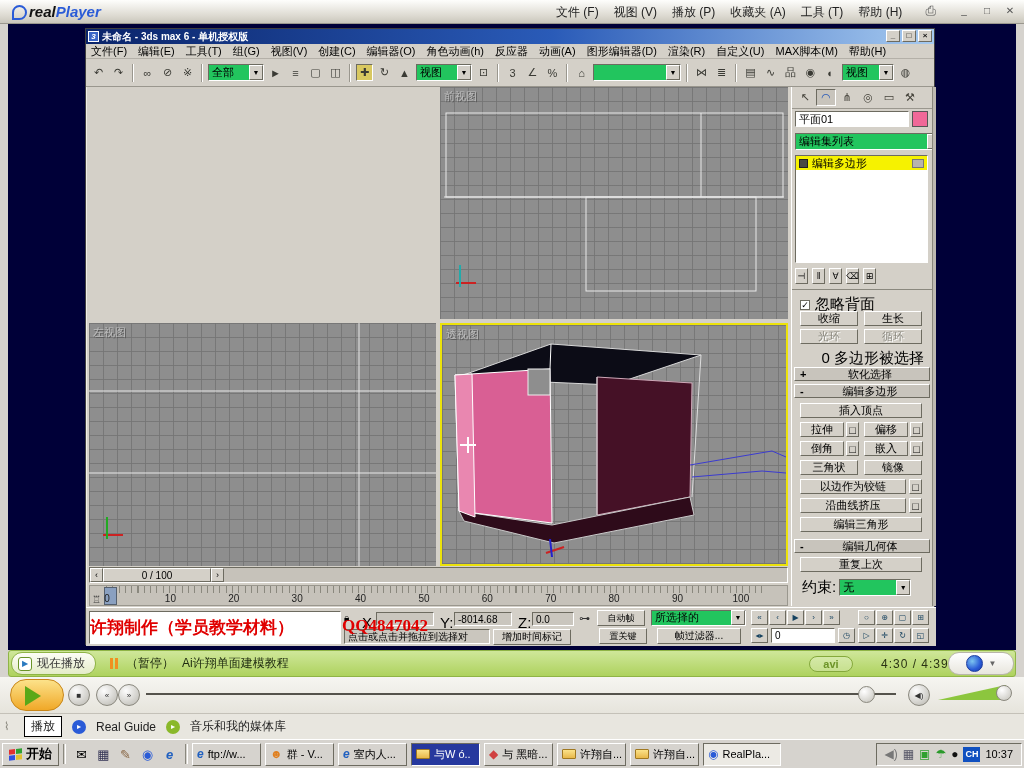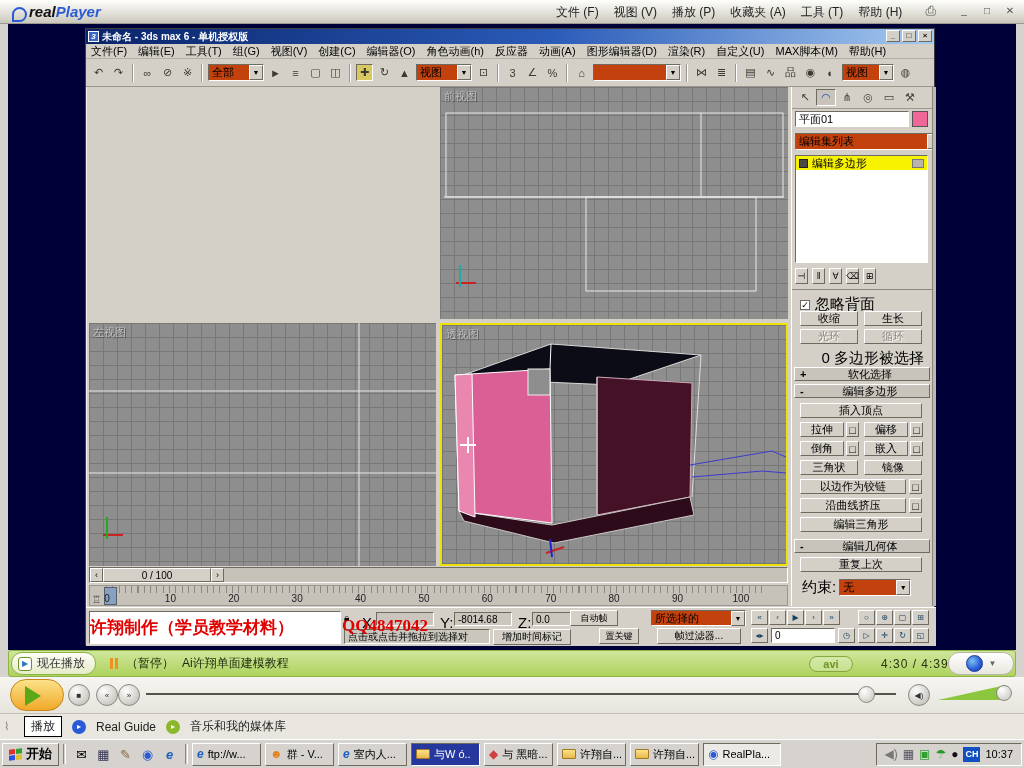"real" .rp-logo { align-items: flex-end -> flex-start }
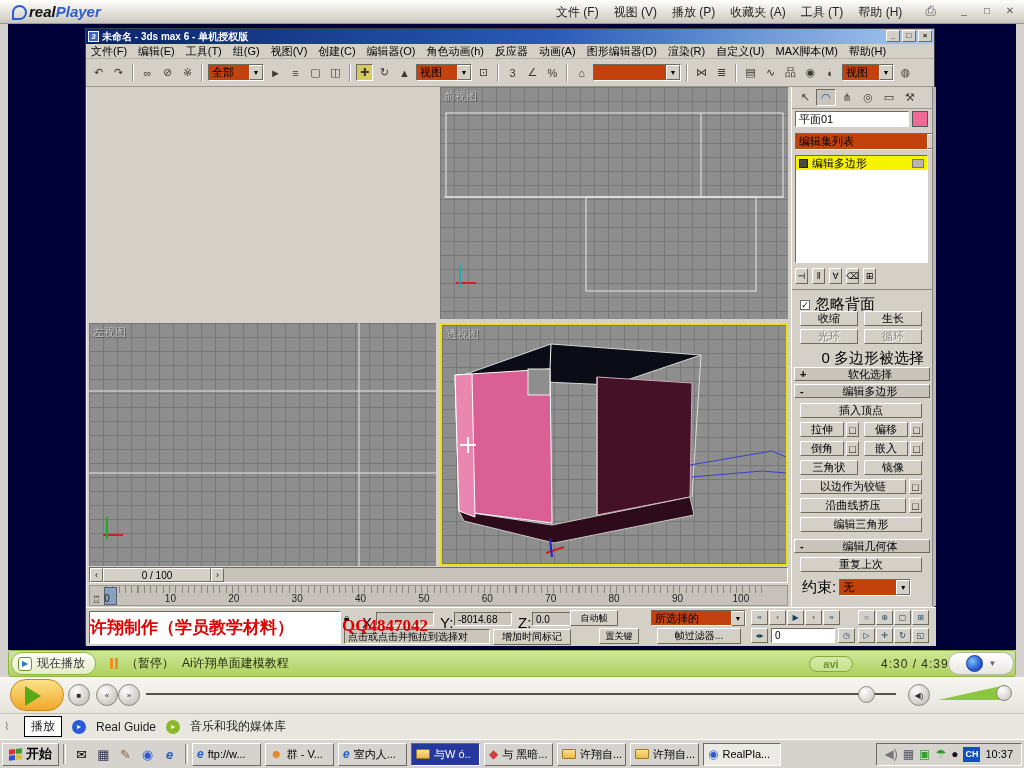"全部" .dd { align-items: center -> flex-end; background: #c2410c -> #22c55e }
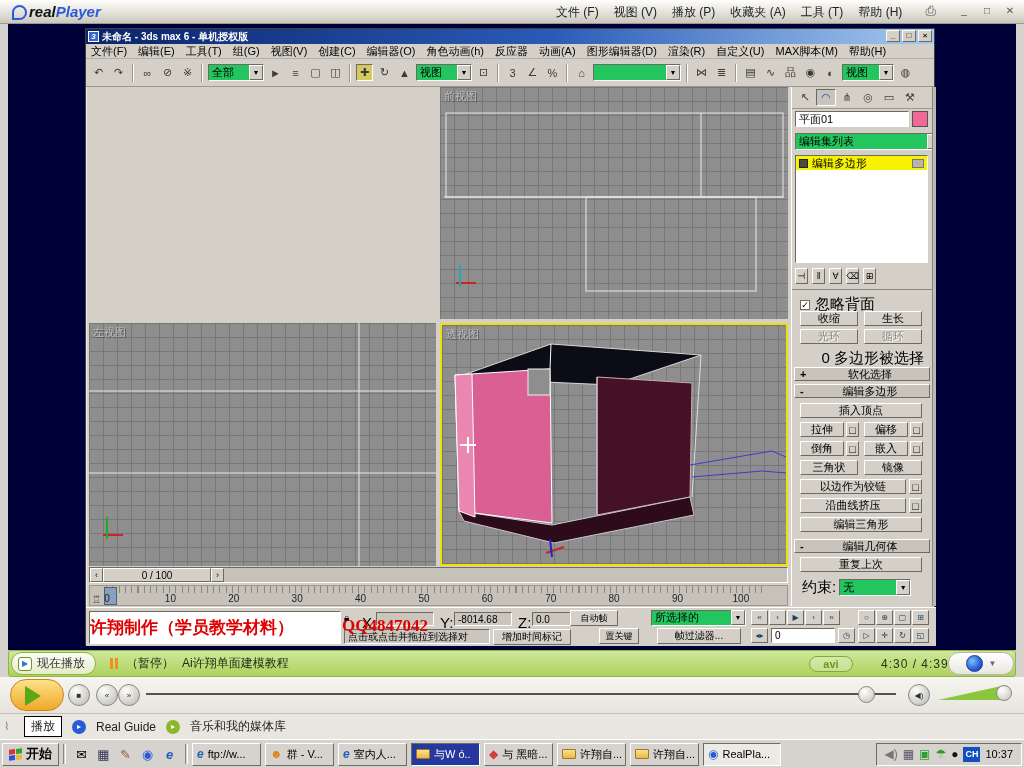"自动帧" div.a { left: 484px -> 511px }
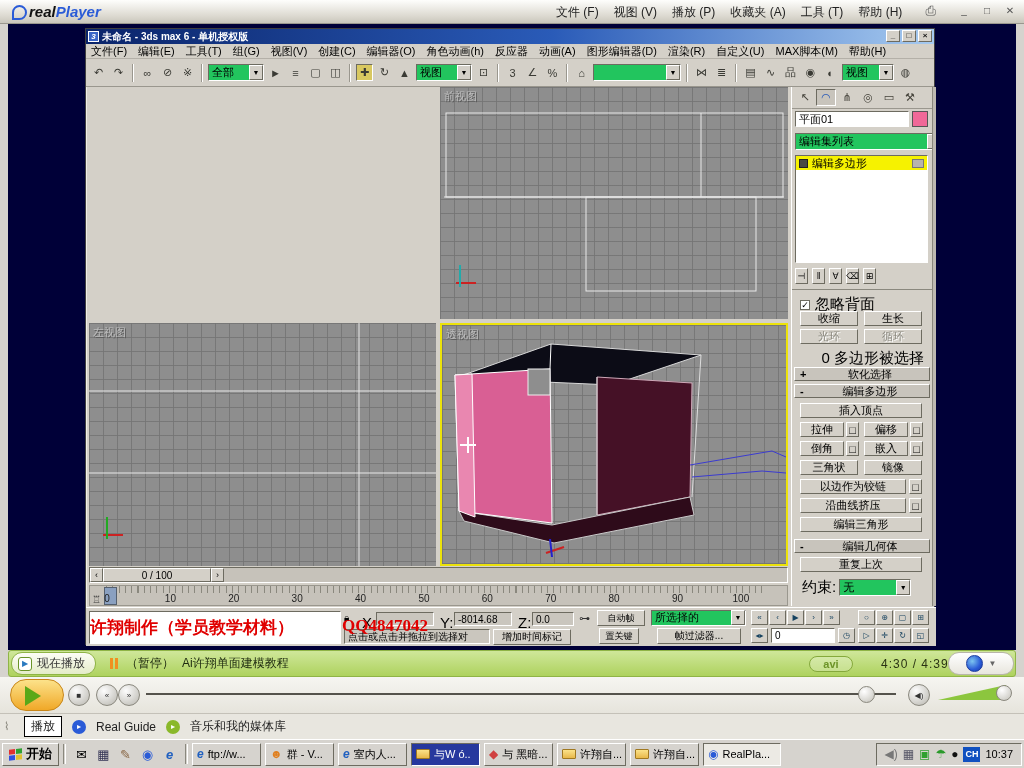"置关键" div.a { width: 40px -> 48px }
